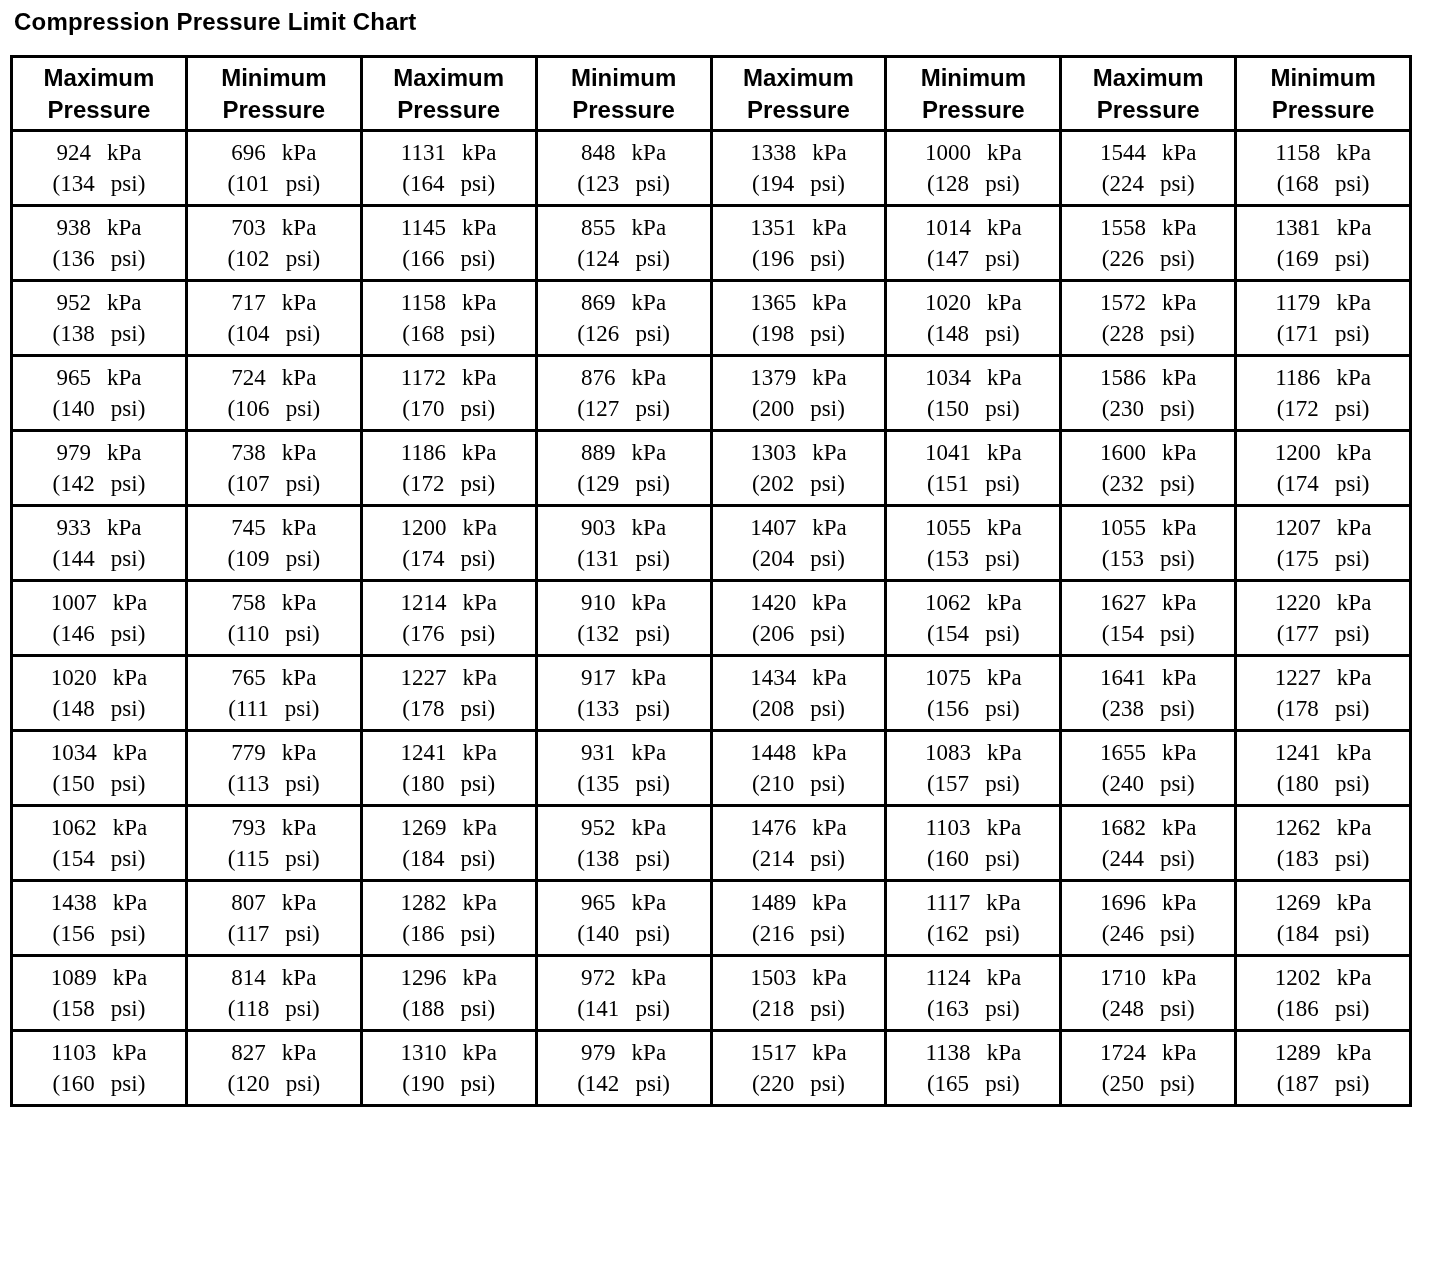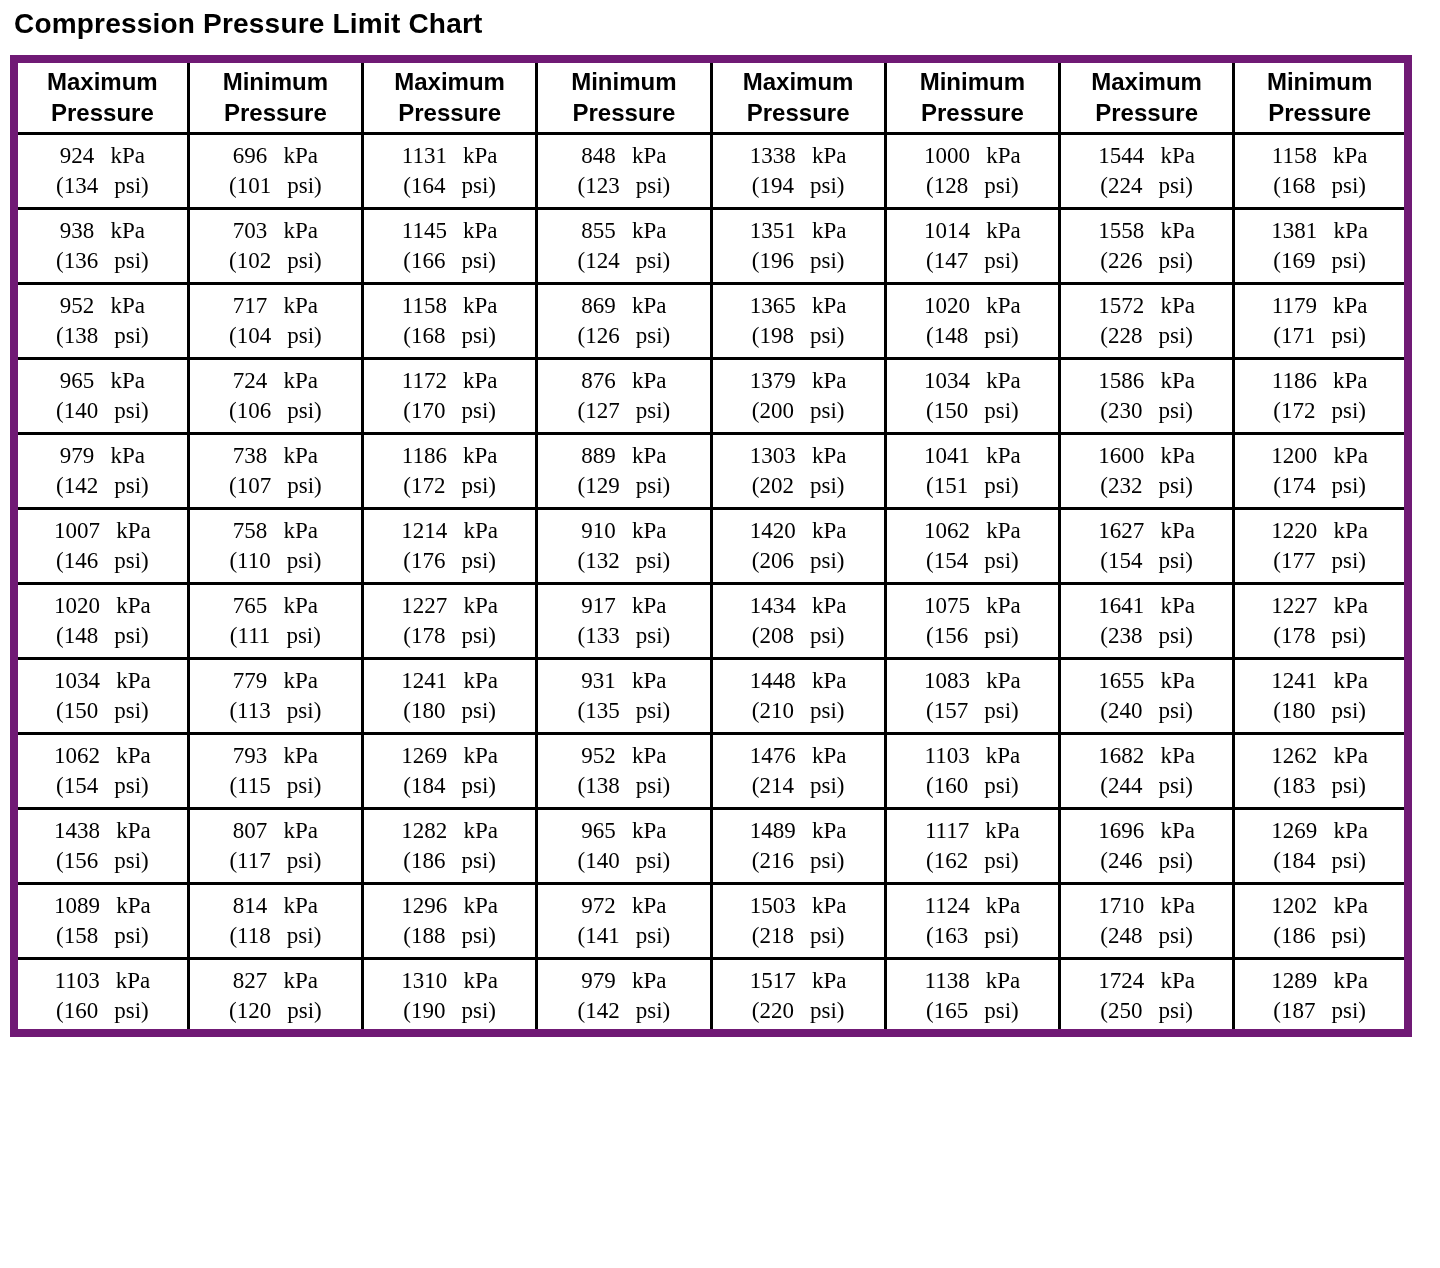"Compression Pressure Limit Chart" .doc-title { font-size: 28px -> 24px }
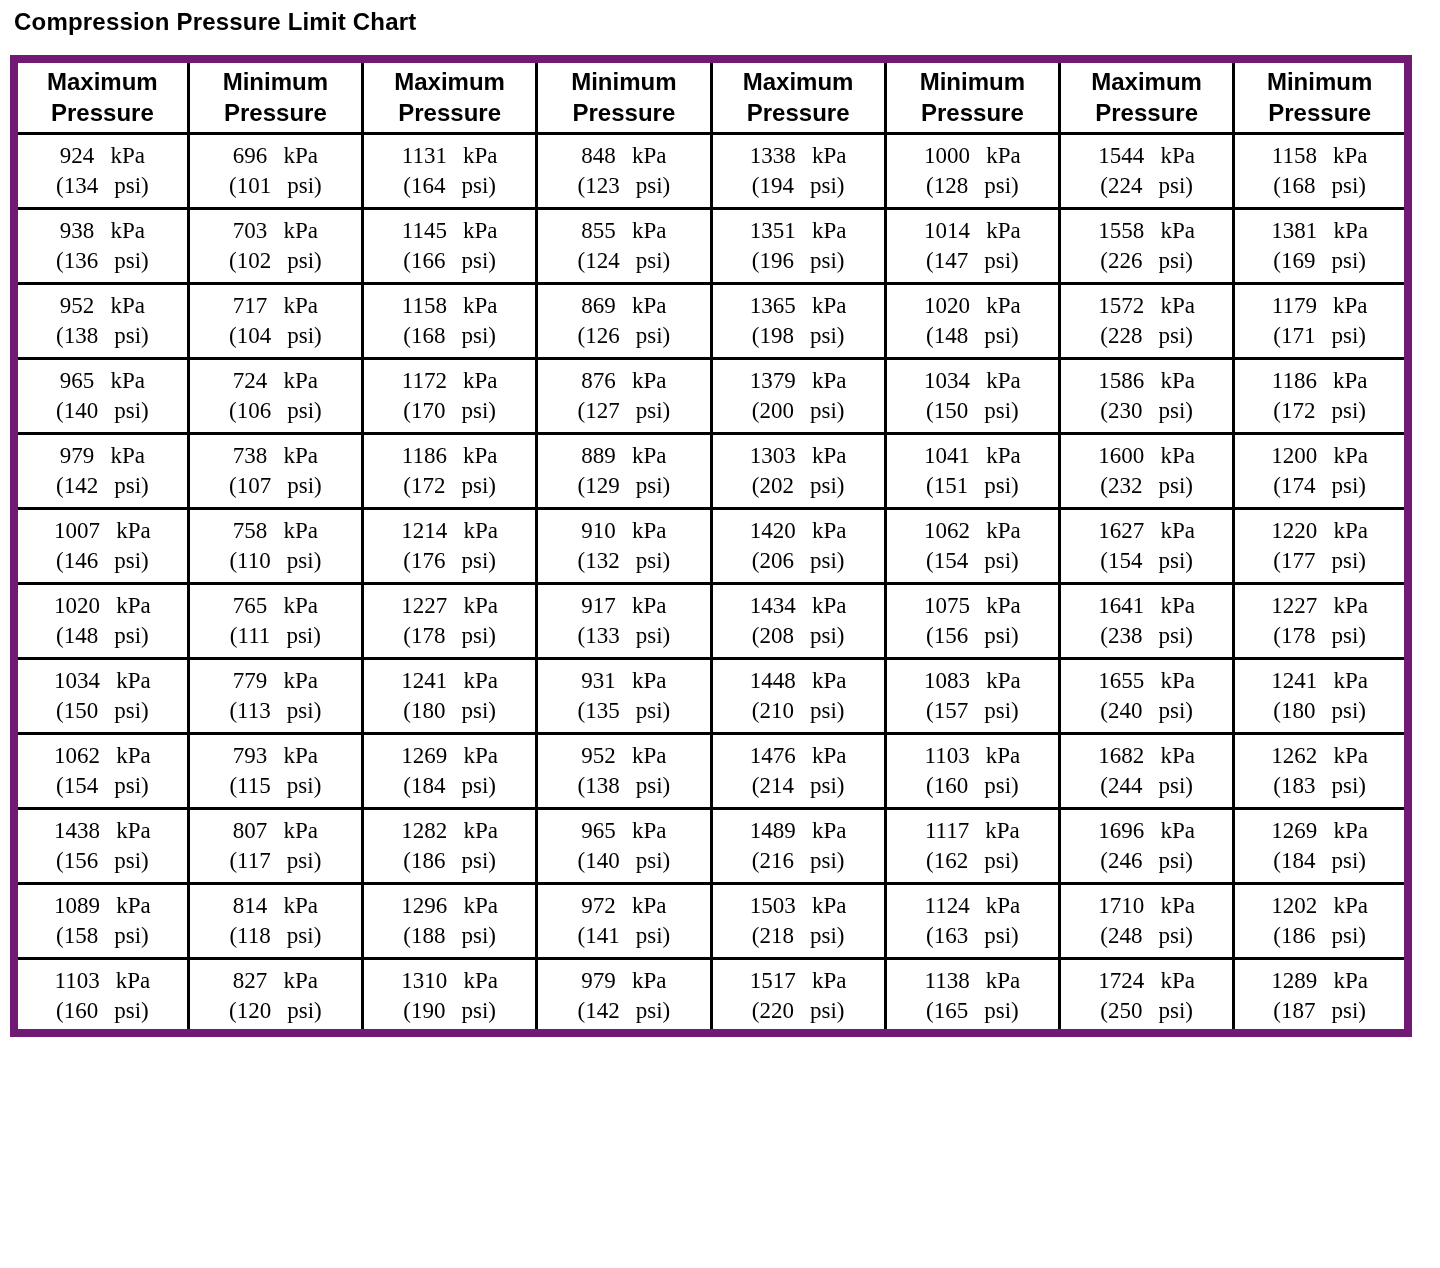"Maximum" table.pressure-table { border: 8px solid #701a75 -> 1px solid #701a75 }
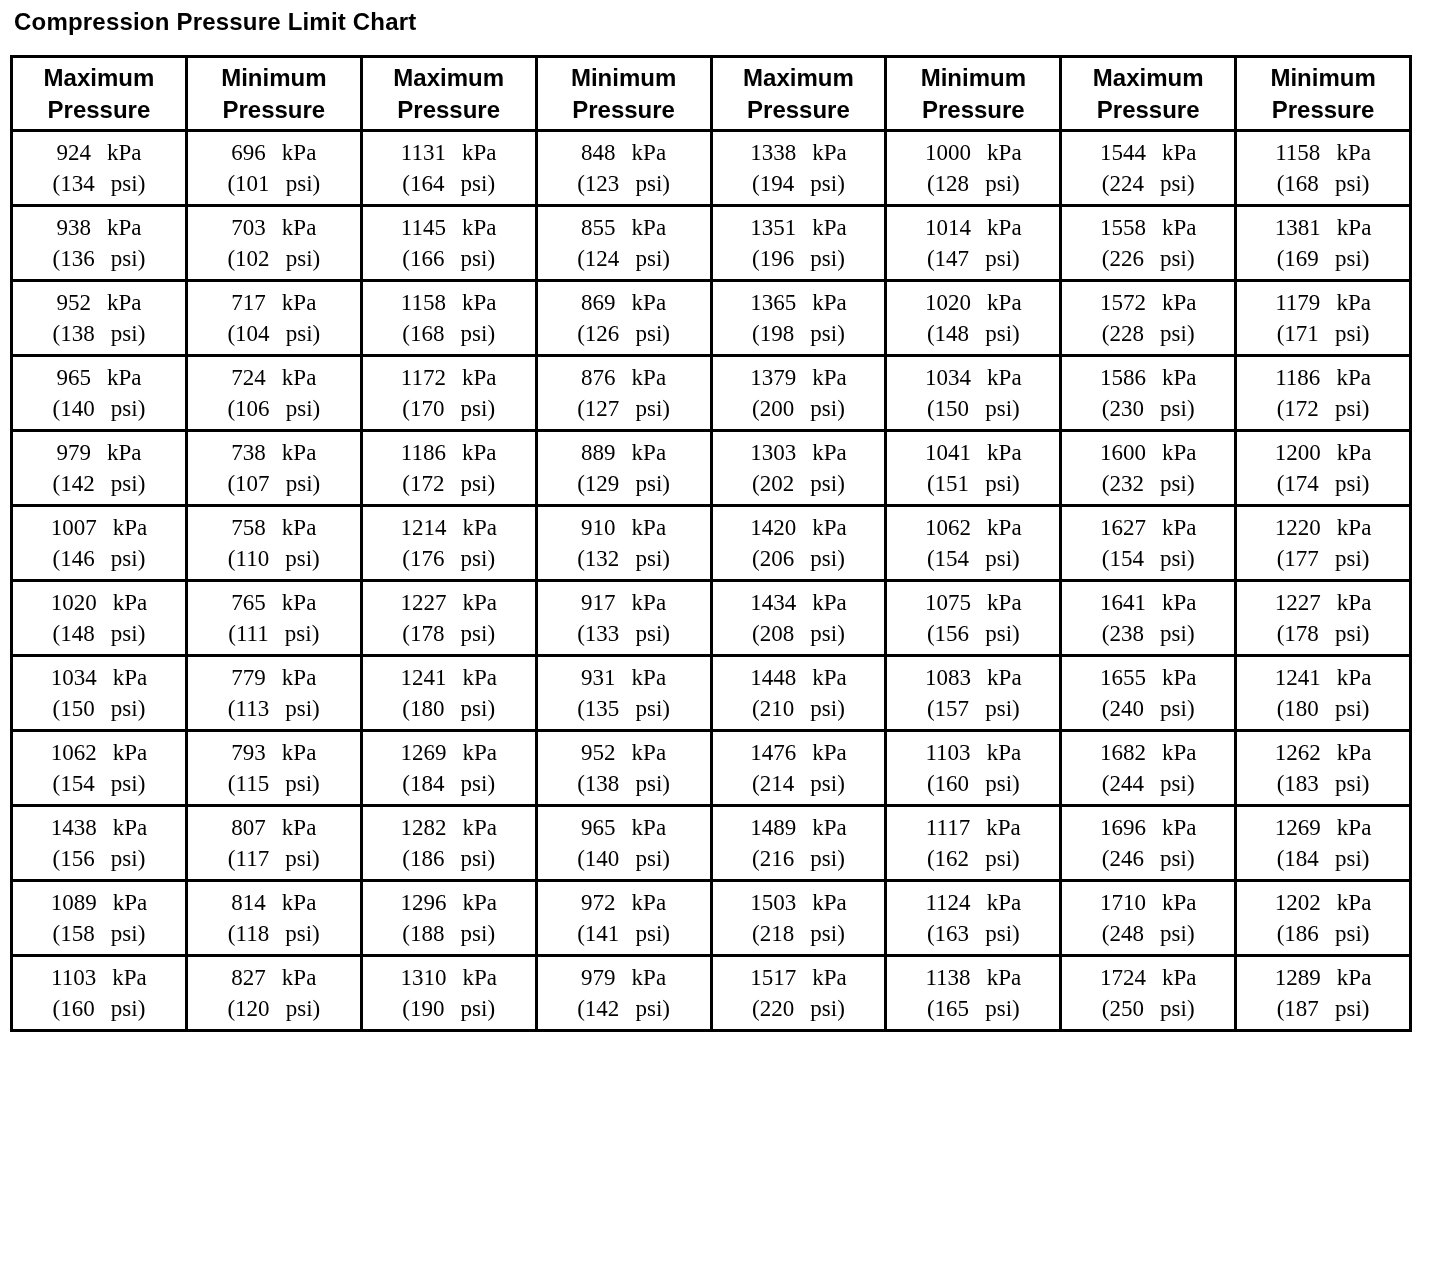"933 kPa" tr { html: none -> <tr> <td>933 kPa (144 psi)</td> <td>745 kPa (109 psi)</td> <td>1200 kPa (174 psi)</td> <td>903 kPa (131 psi)</td> <td>1407 kPa (204 psi)</td> <td>1055 kPa (153 psi)</td> <td>1055 kPa (153 psi)</td> <td>1207 kPa (175 psi)</td> </tr> }
